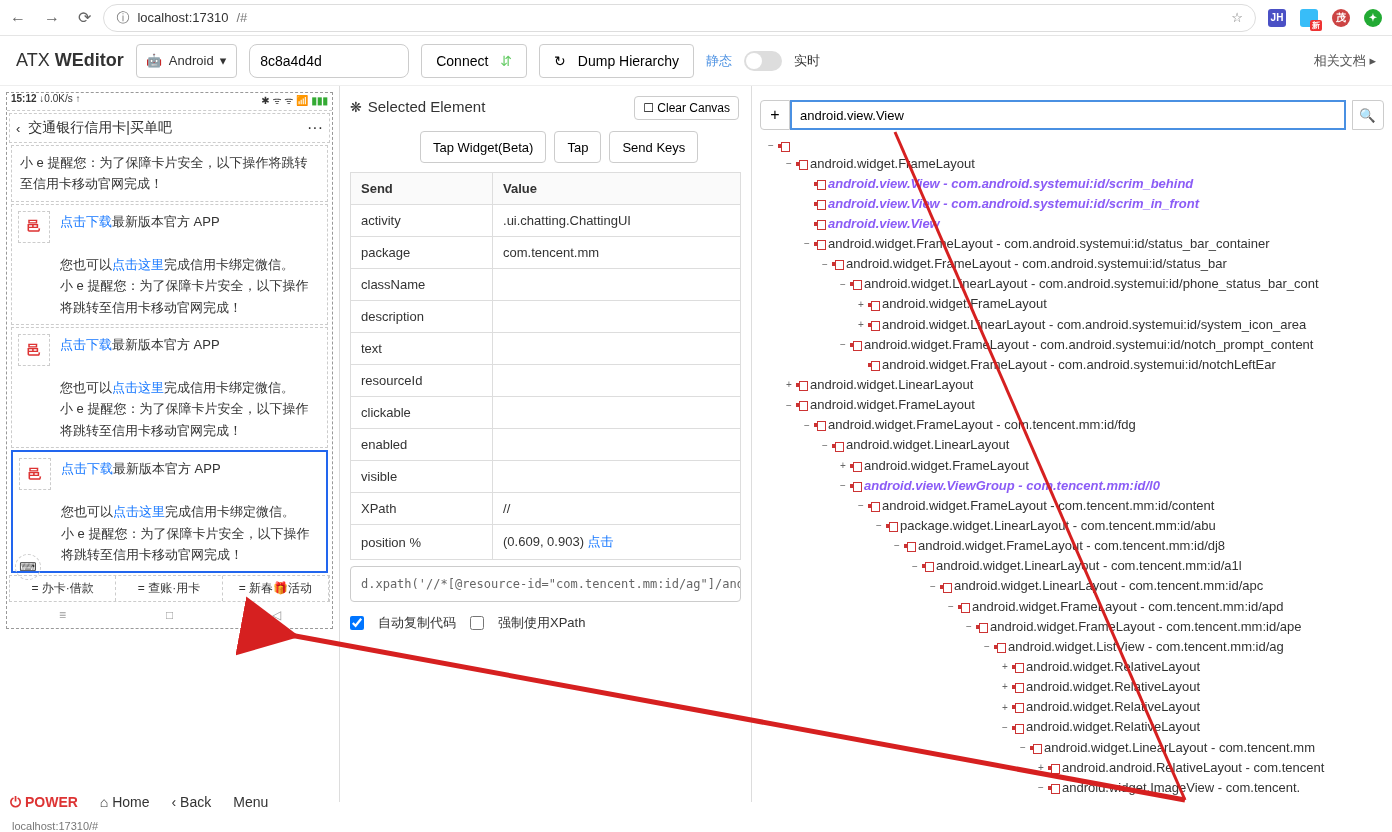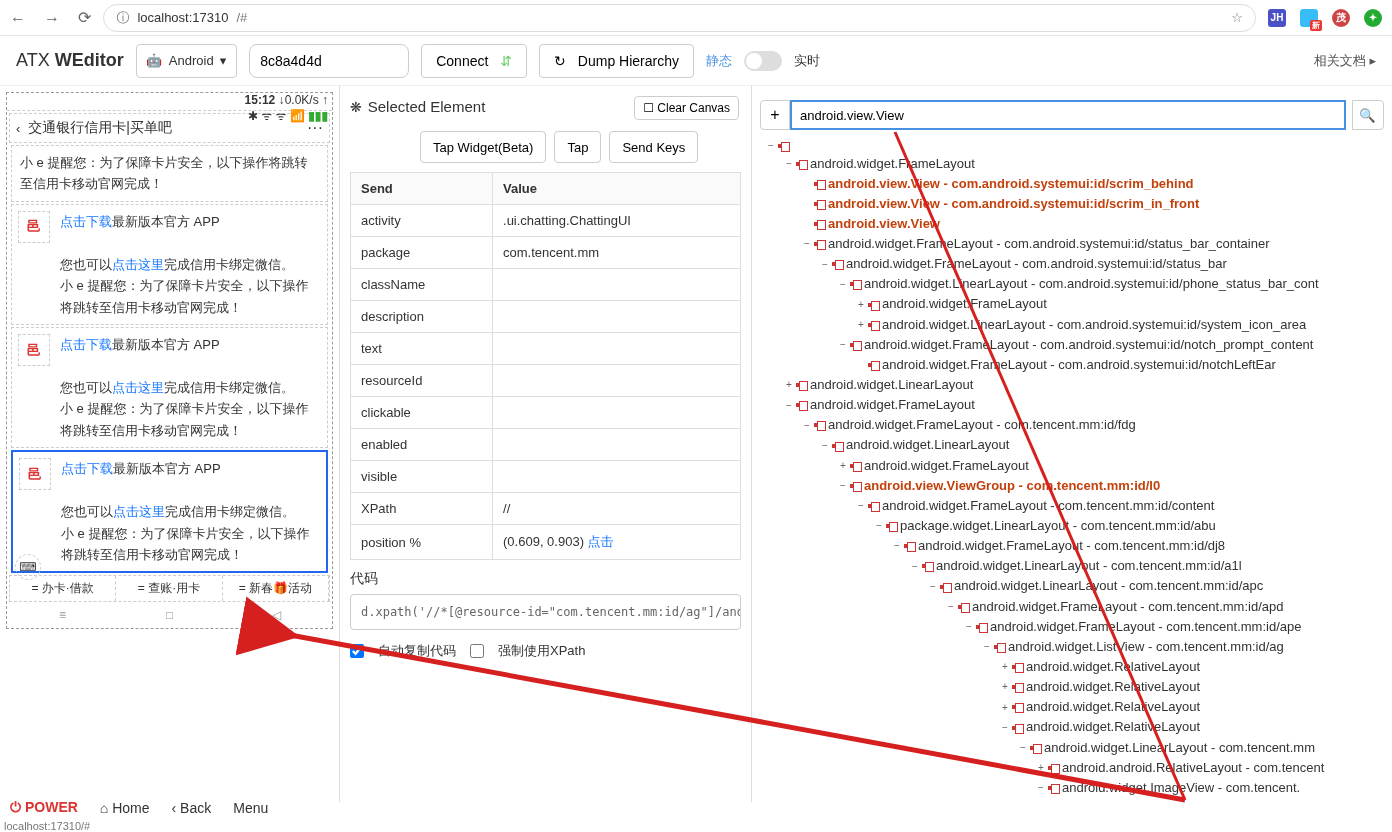"15:12 ↓0.0K/s ↑" .phone-status { align-items: flex-end -> flex-start; flex-direction: column -> none; font-size: 12px -> 10px }
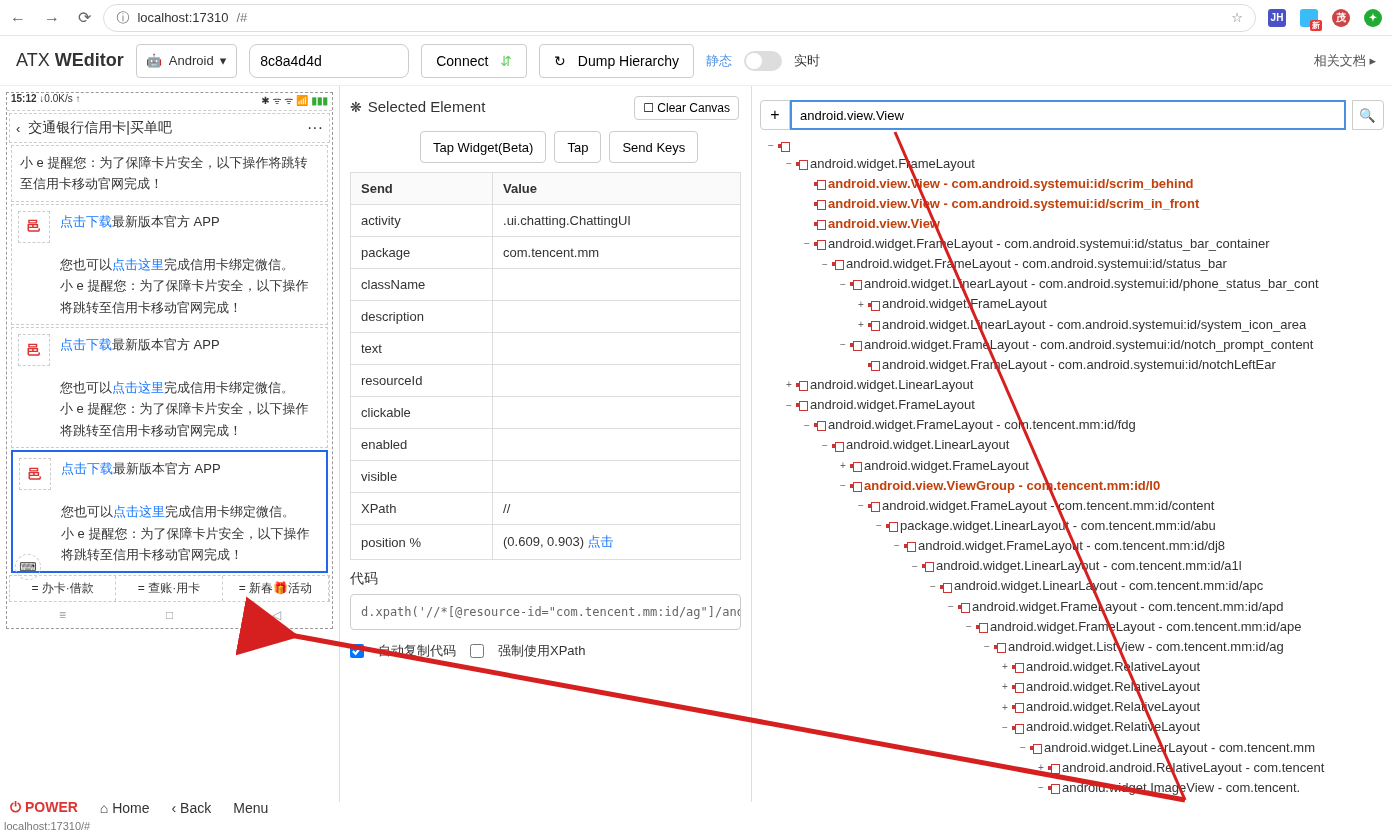"android.view.View -" .tree .hl { color: #c2410c -> #8b5cf6; font-style: none -> italic }
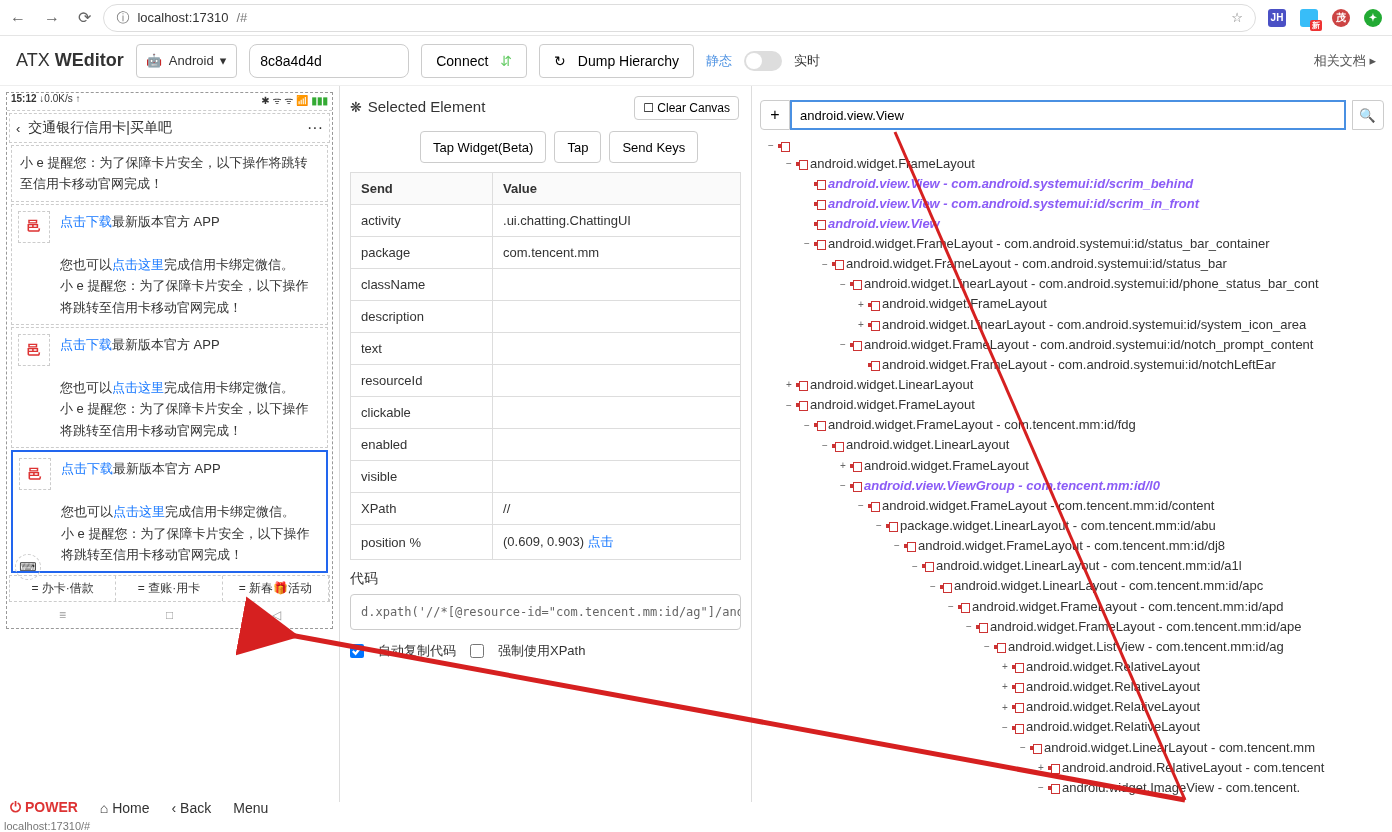"代码" div.code-label { html: <div>代码</div> -> none }
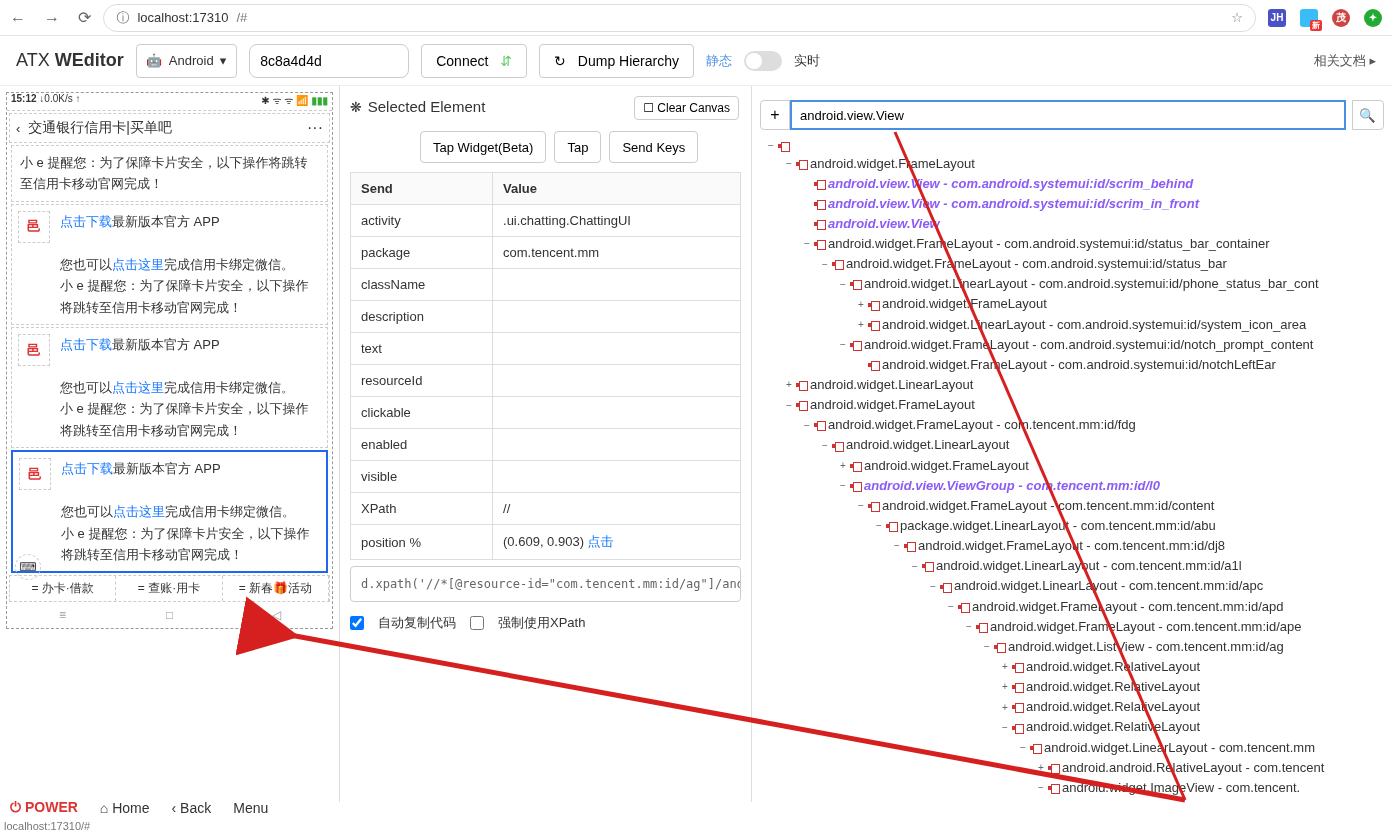"⏻ POWER" .bottom-bar { align-items: flex-end -> center }
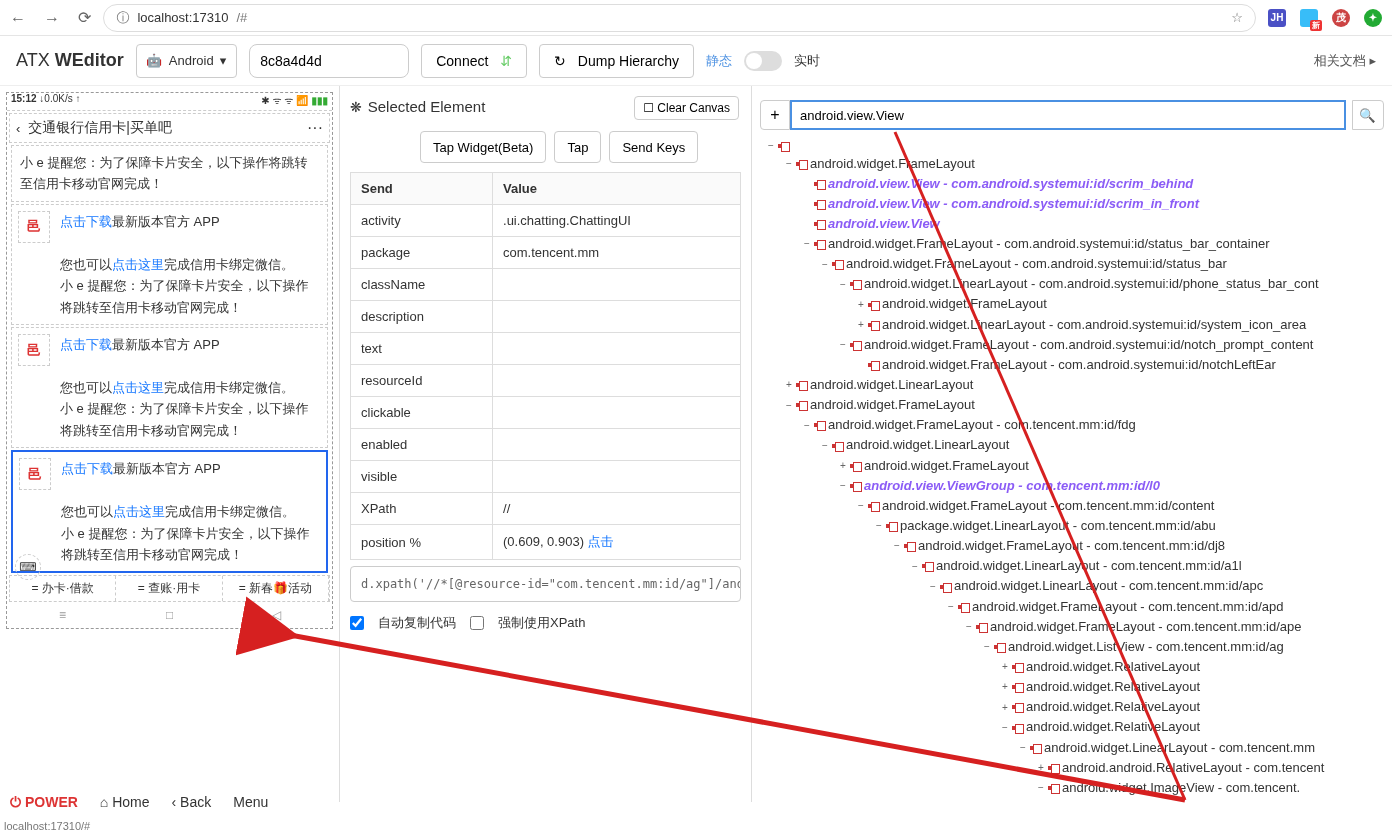"localhost:17310/#" .status-line { left: 4px -> 12px }
